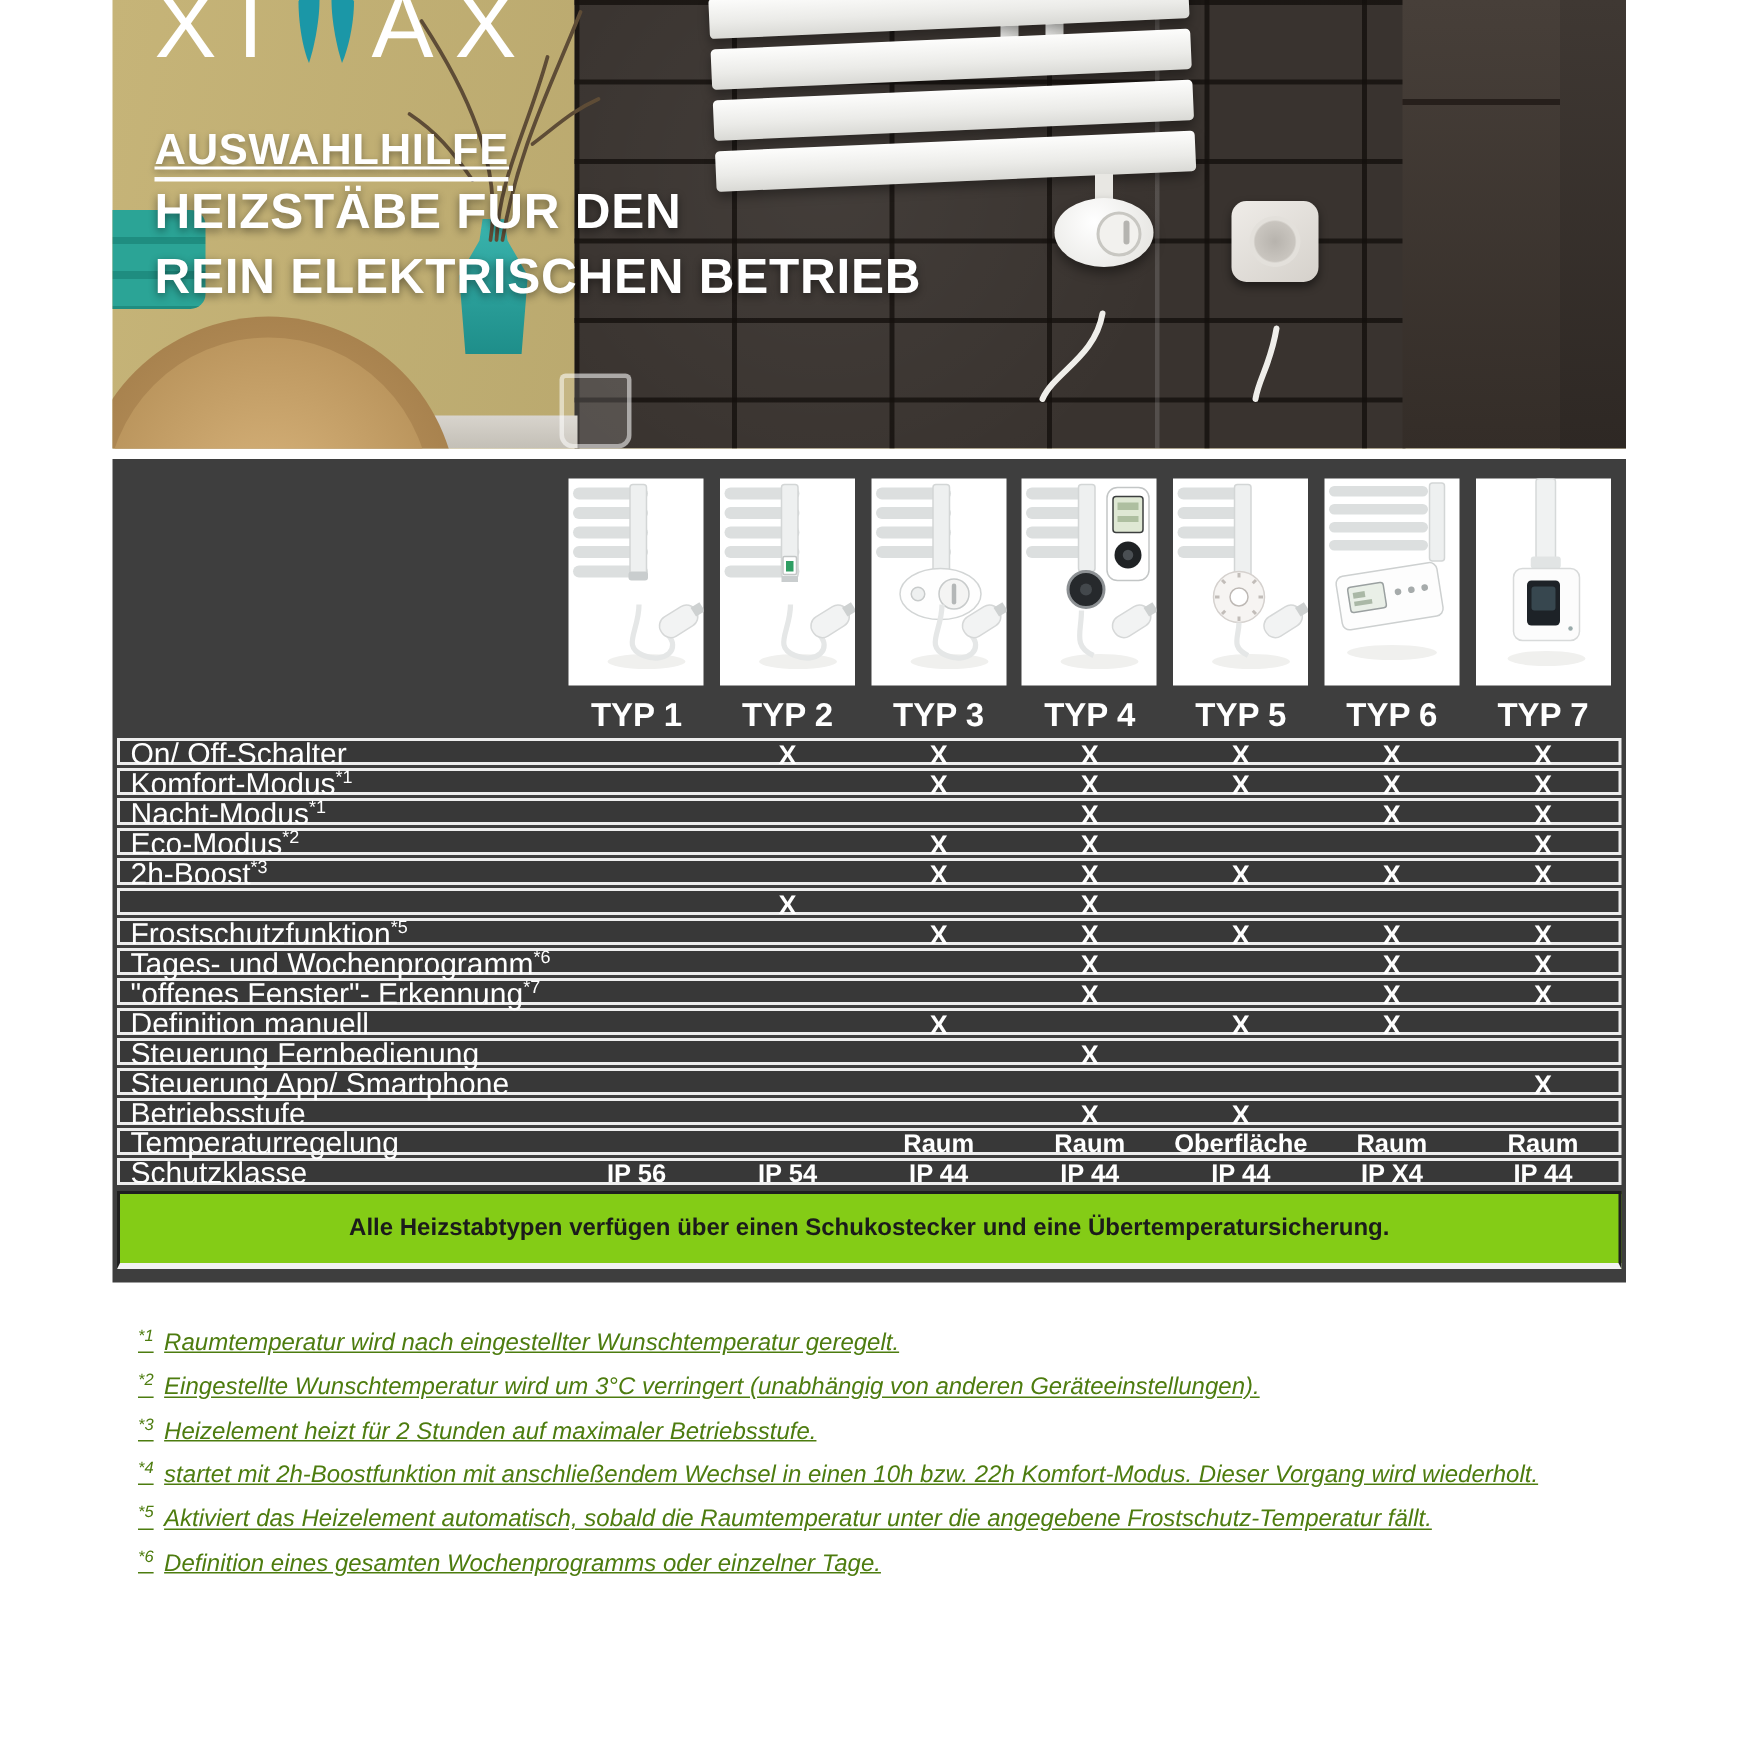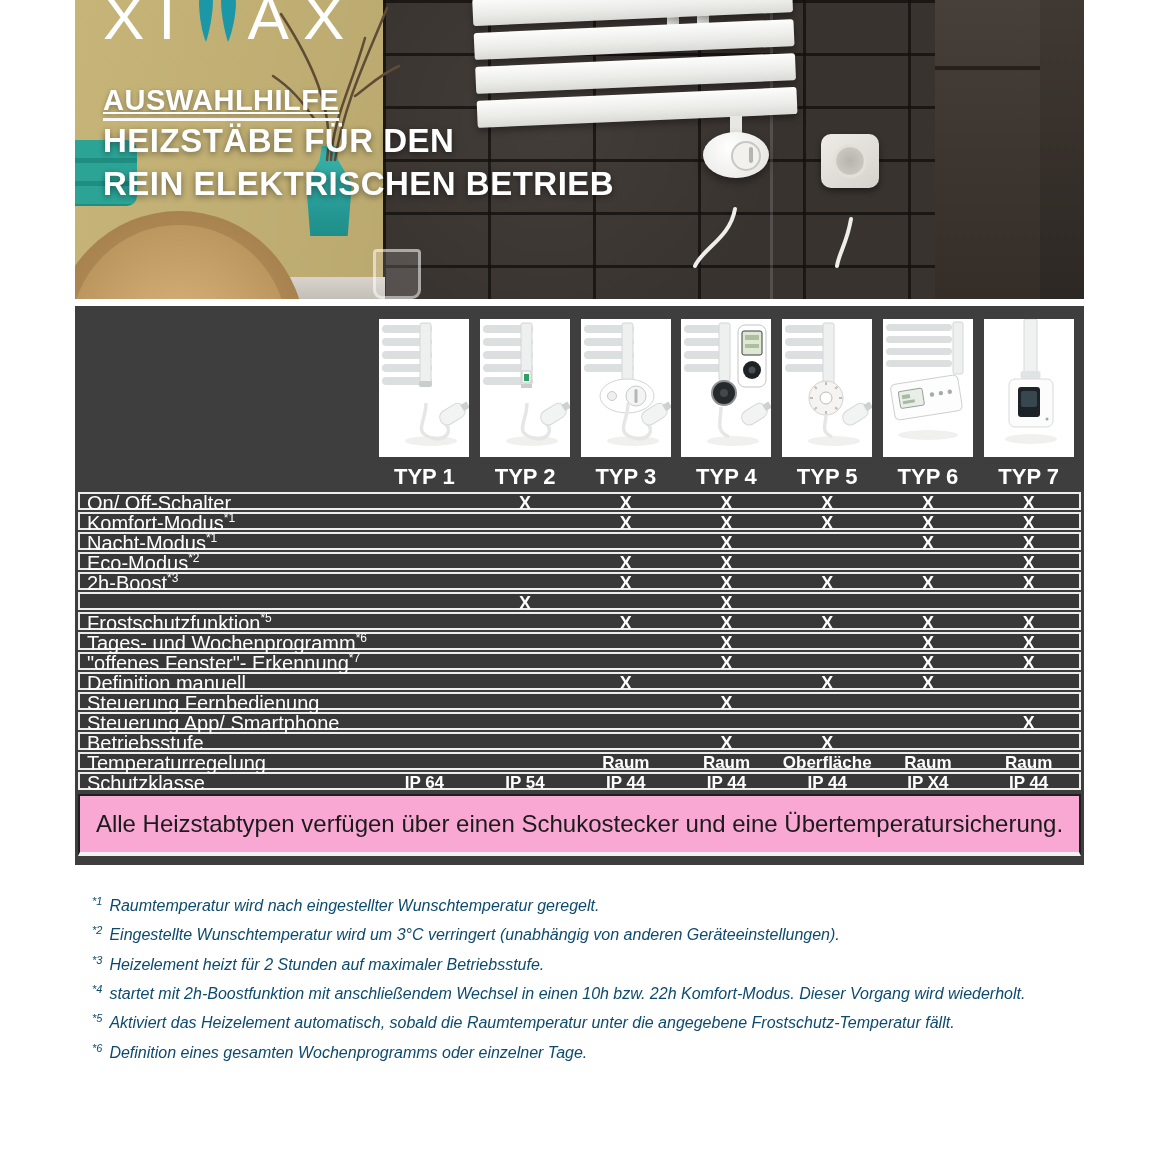"IP 64" div.fcell { text: 64 -> 56 }
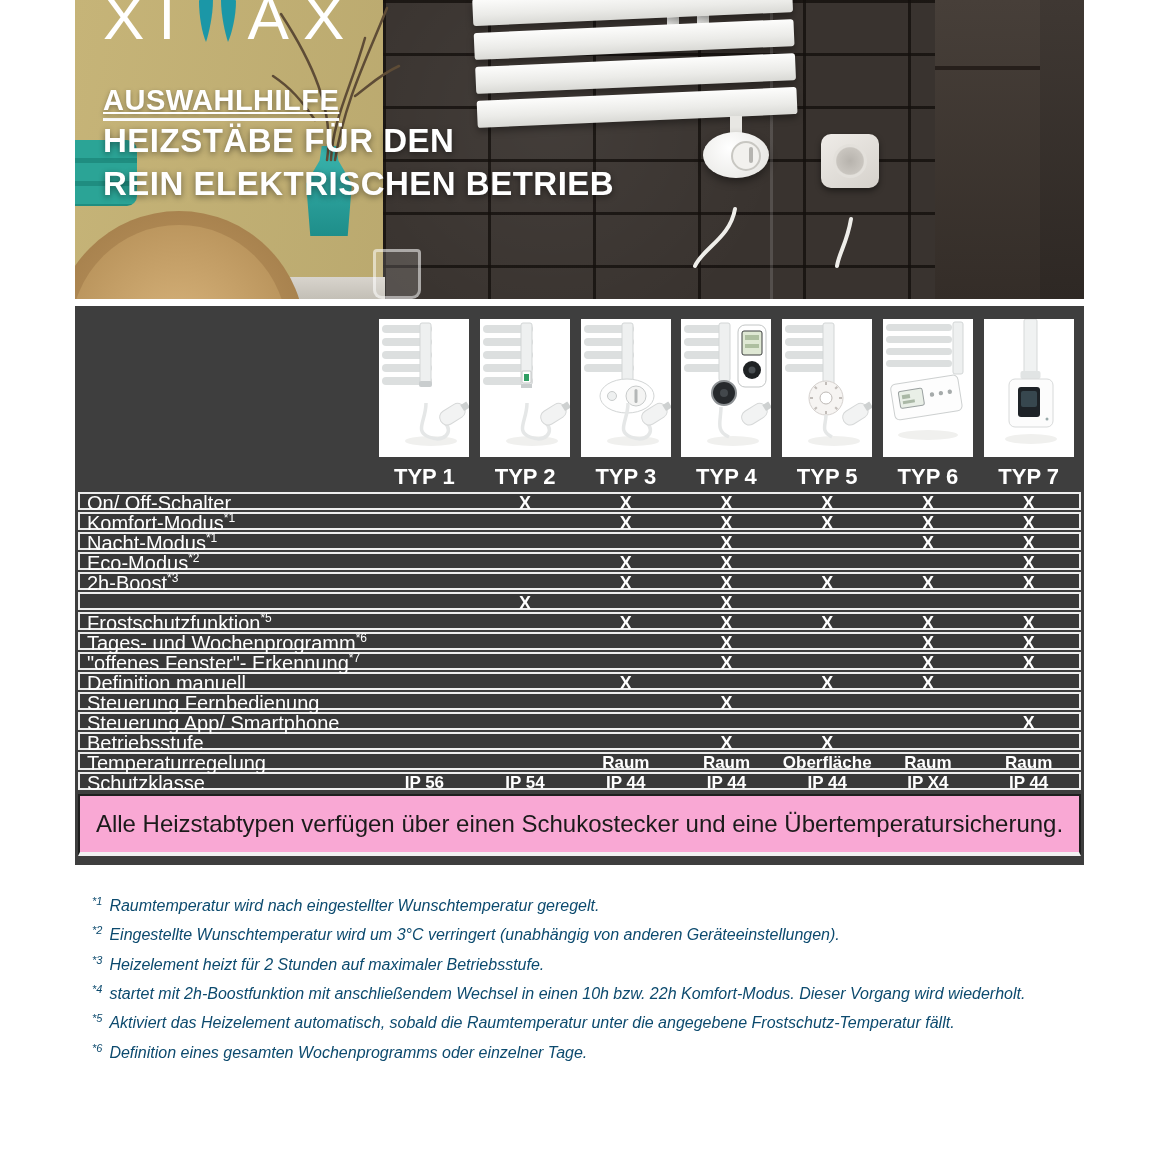"Alle Heizstabtypen verfügen über einen" .note { background: #f9a8d4 -> #84cc16; font-size: 24px -> 16px; font-weight: 400 -> 700 }
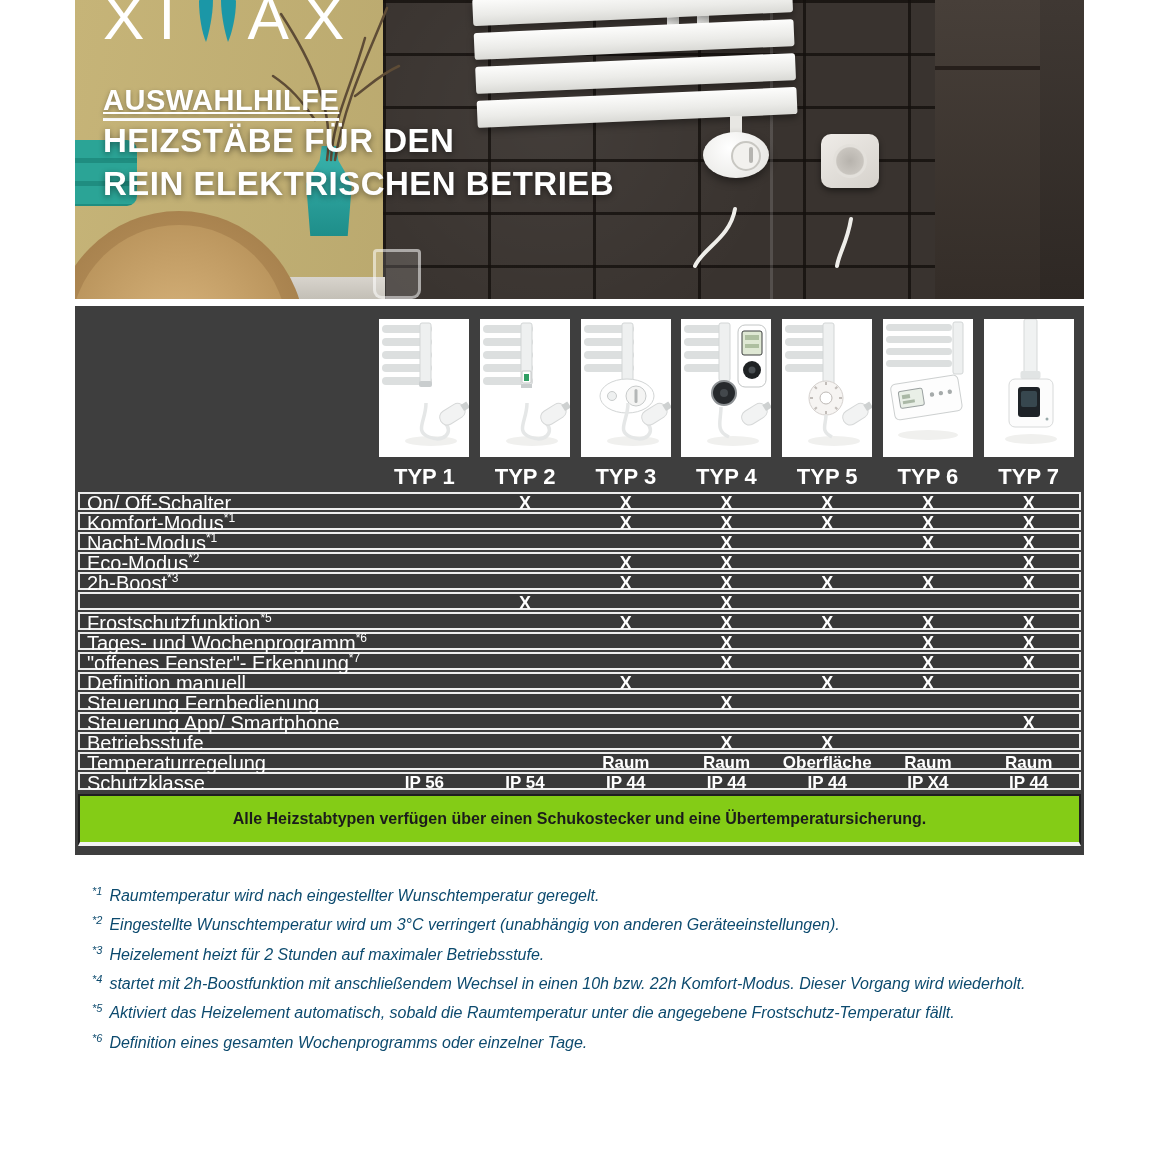"*1 Raumtemperatur wird nach" .footnotes { color: #0c4a6e -> #4d7c0f; text-decoration: none -> underline }
